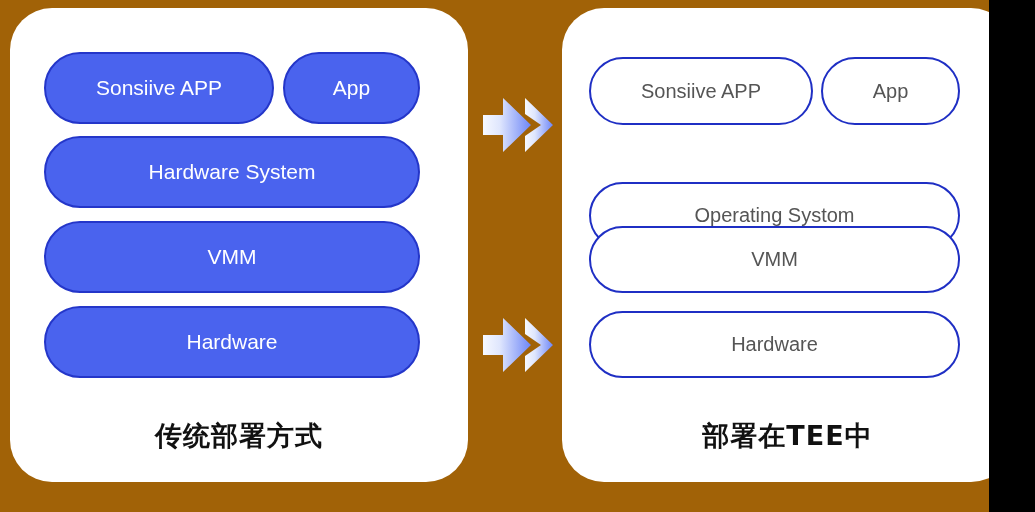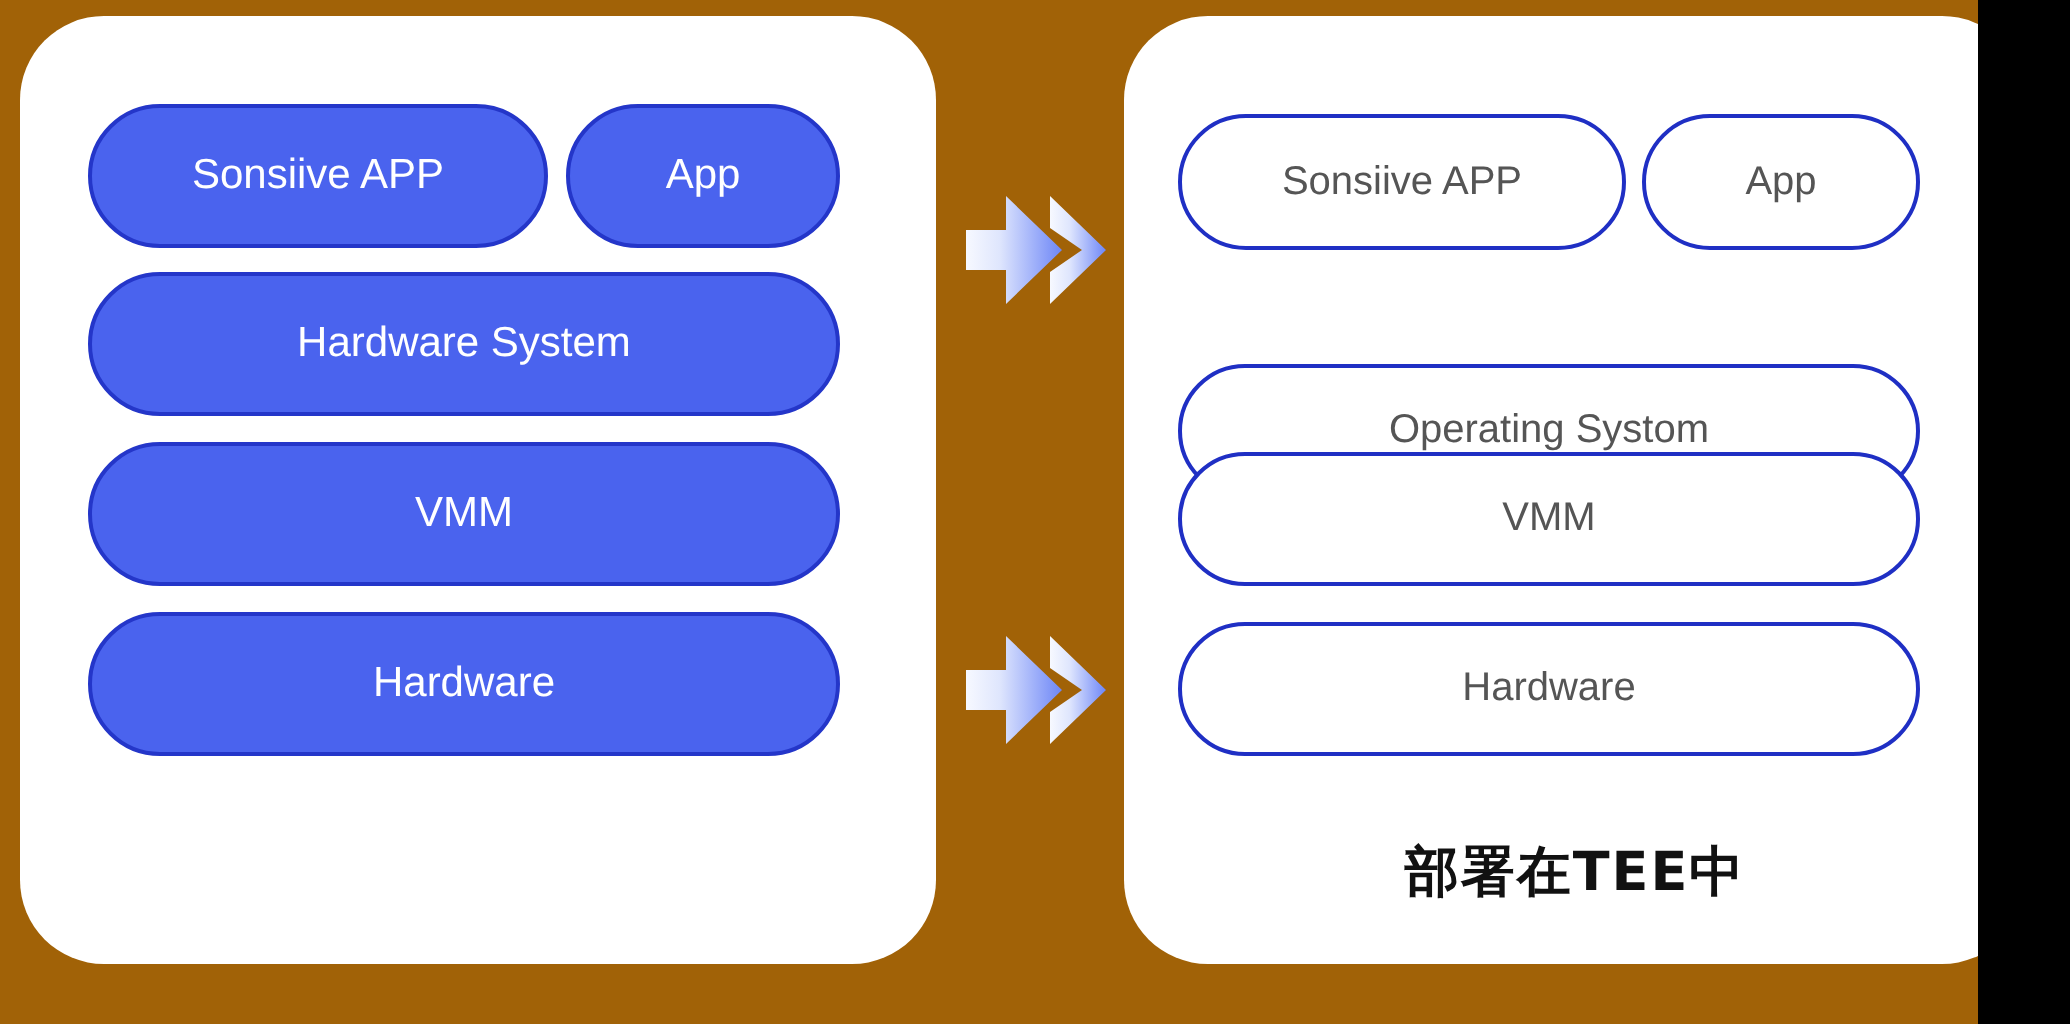"传统部署方式" div.caption { html: none -> <div>传统部署方式</div> }
